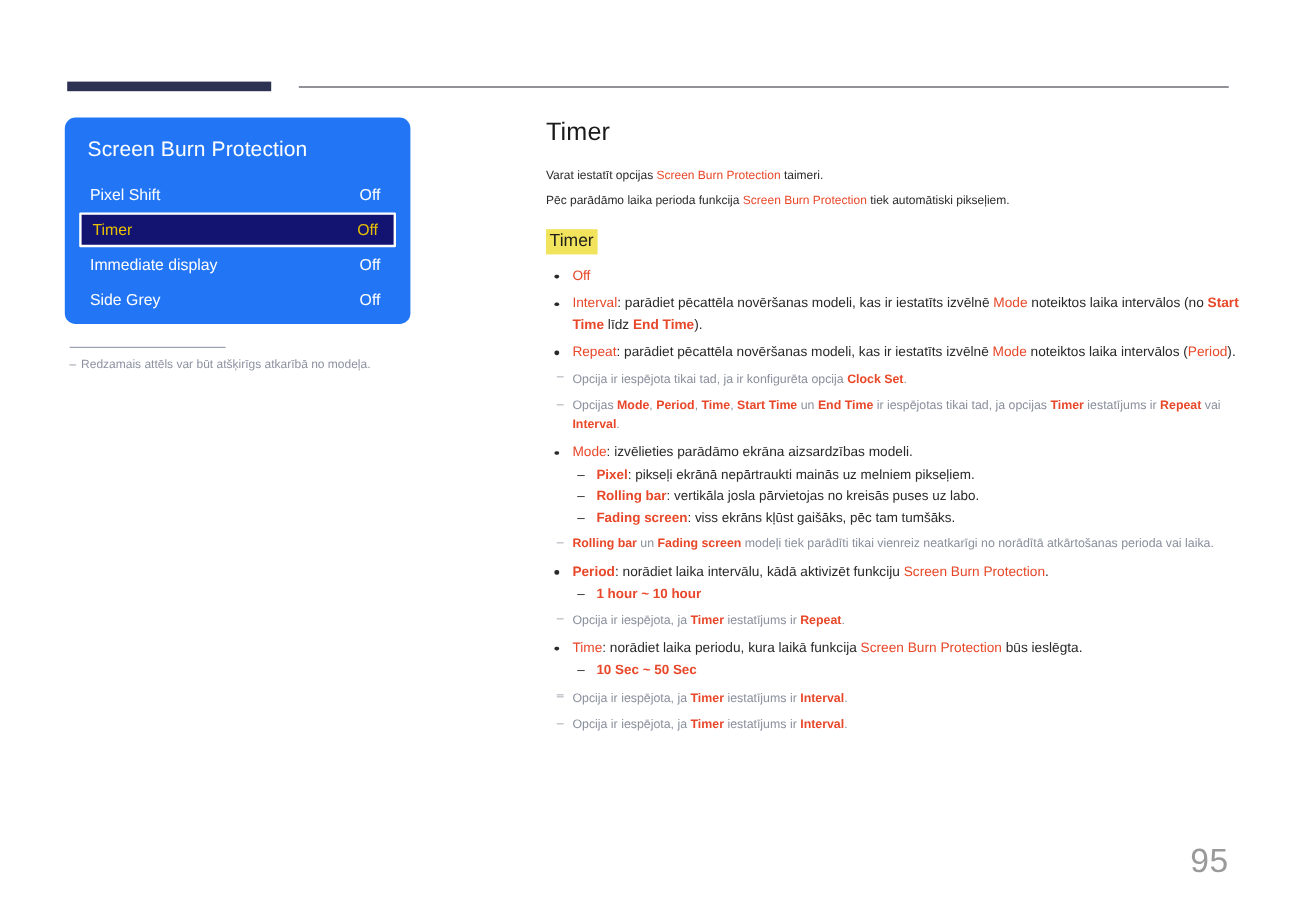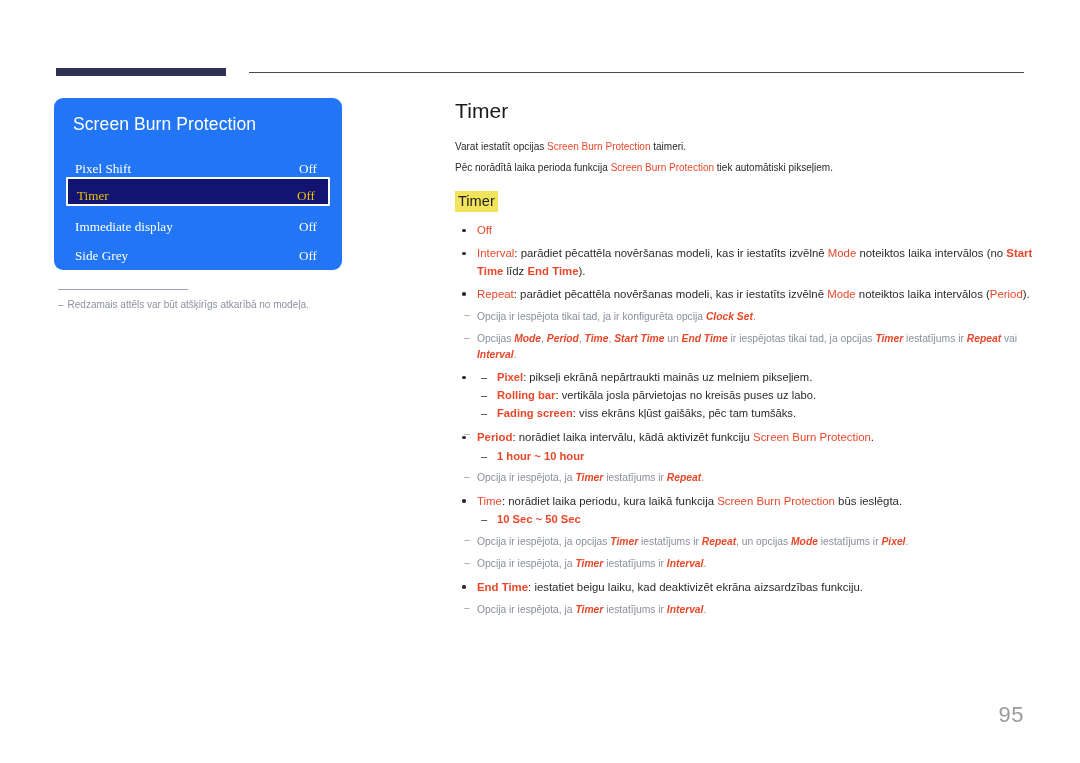"Pixel Shift" .osd-row { align-items: flex-end -> center; font-family: Liberation Serif, serif -> none }
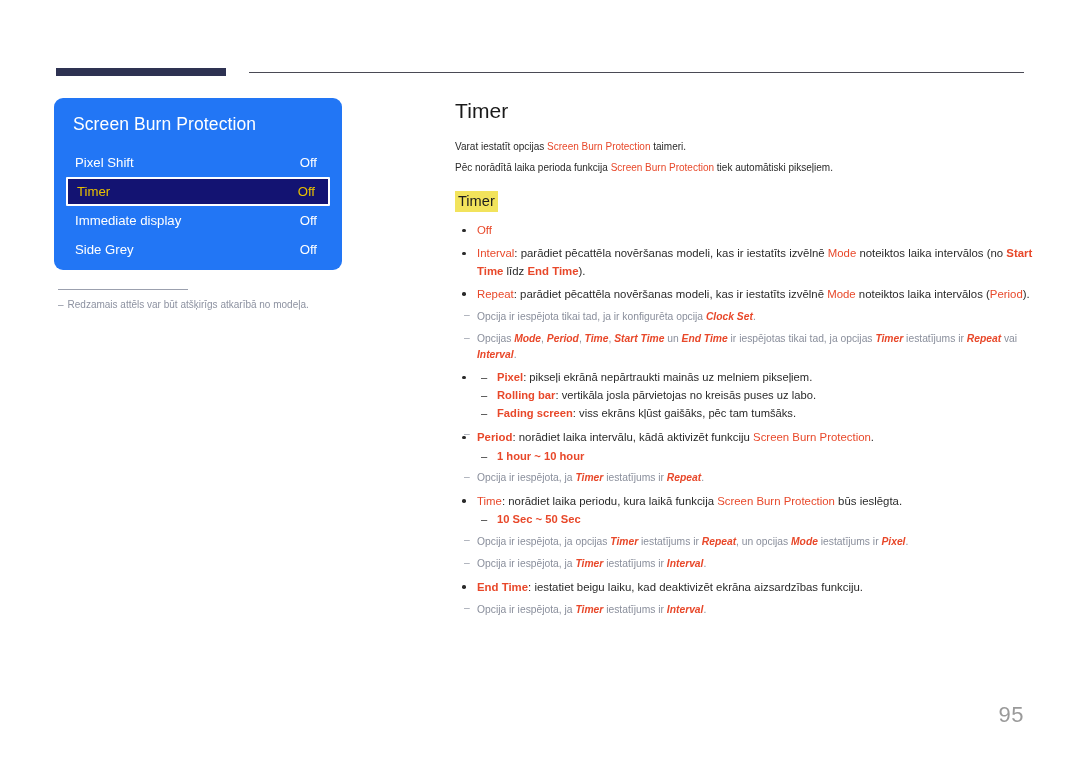"Pēc norādītā laika perioda funkcija" span { text: norādītā -> parādāmo }
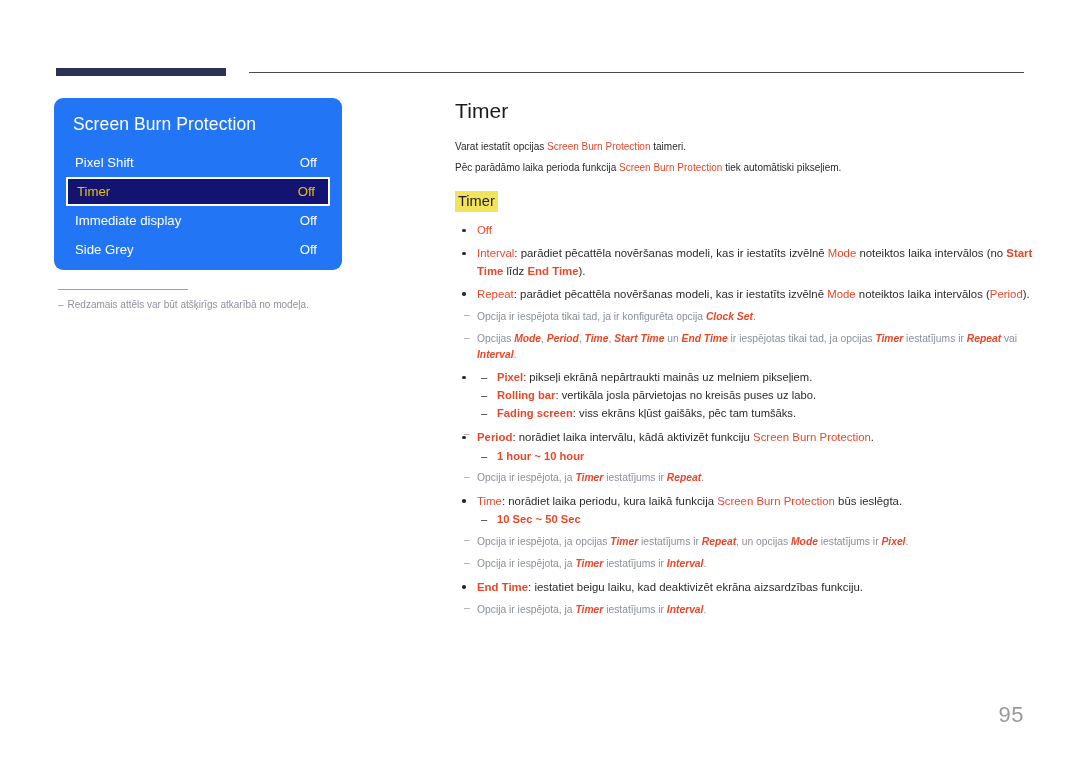"Clock Set" .note .kw, .note .kw-b { font-style: italic -> none }
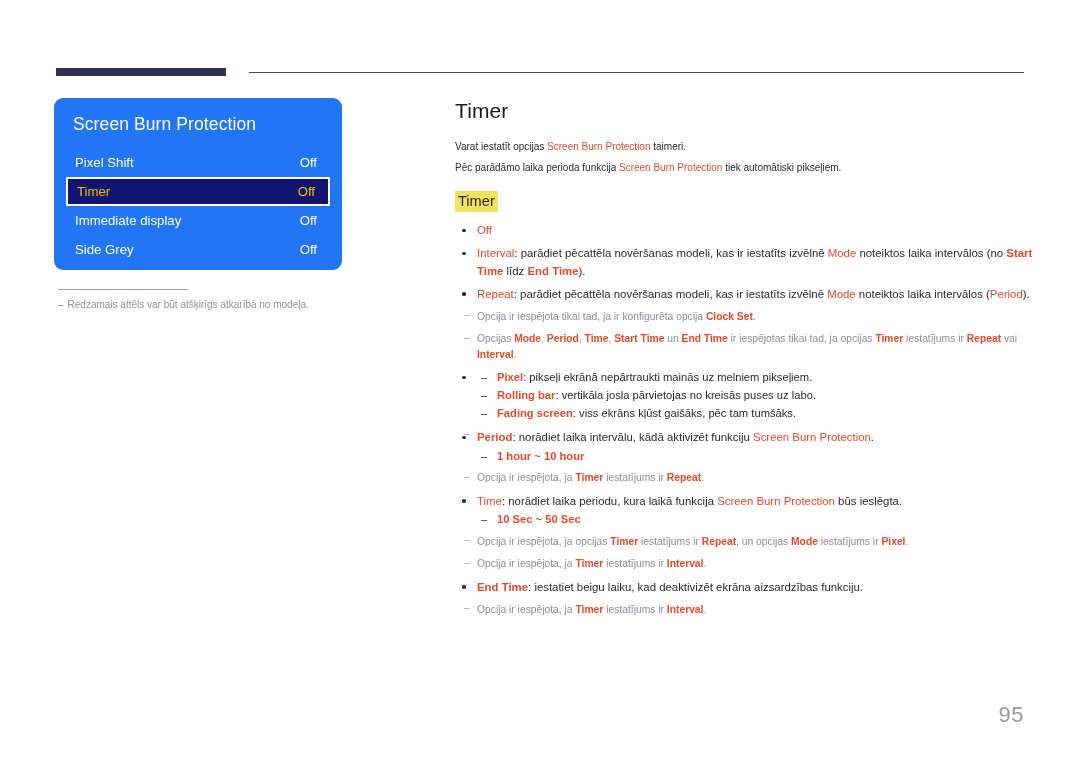"Mode: izvēlieties parādāmo ekrāna" span { html: none -> <span><span>Mode</span>: izvēlieties parādāmo ekrāna aizsardzības modeli.</span> }
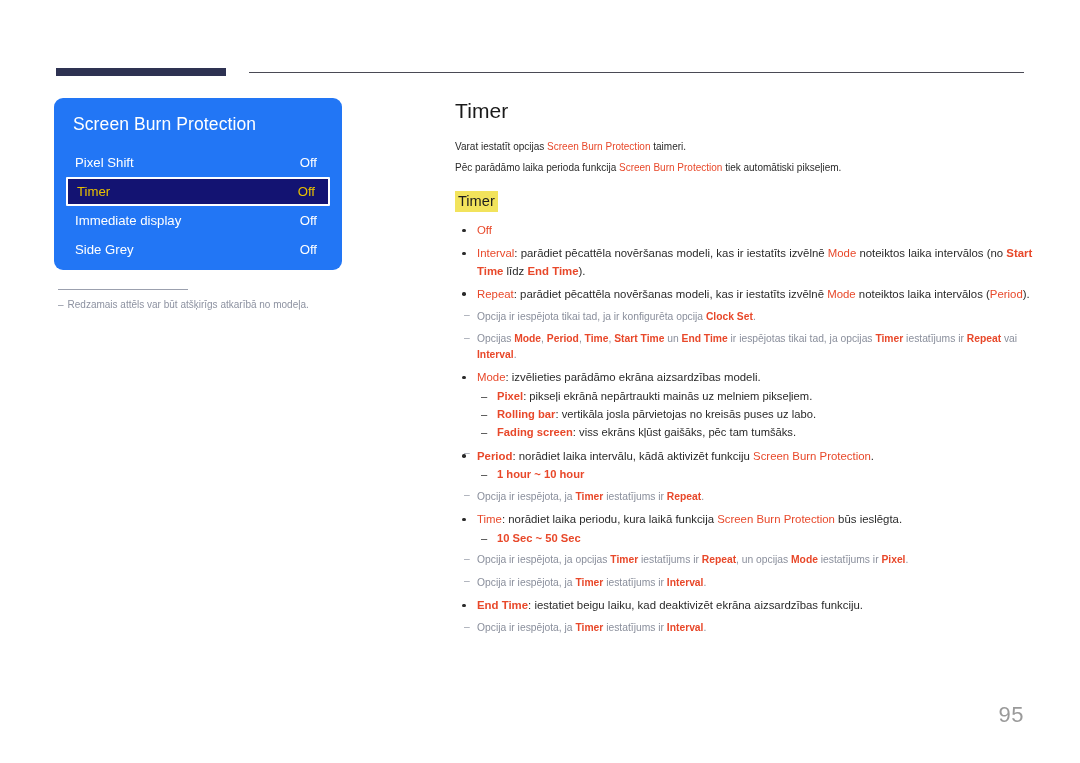"Rolling bar un Fading screen" span { html: none -> <span><span>Rolling bar</span> un <span>Fading screen</span> modeļi tiek parādīti tikai vienreiz neatkarīgi no norādītā atkārtošanas perioda vai laika.</span> }
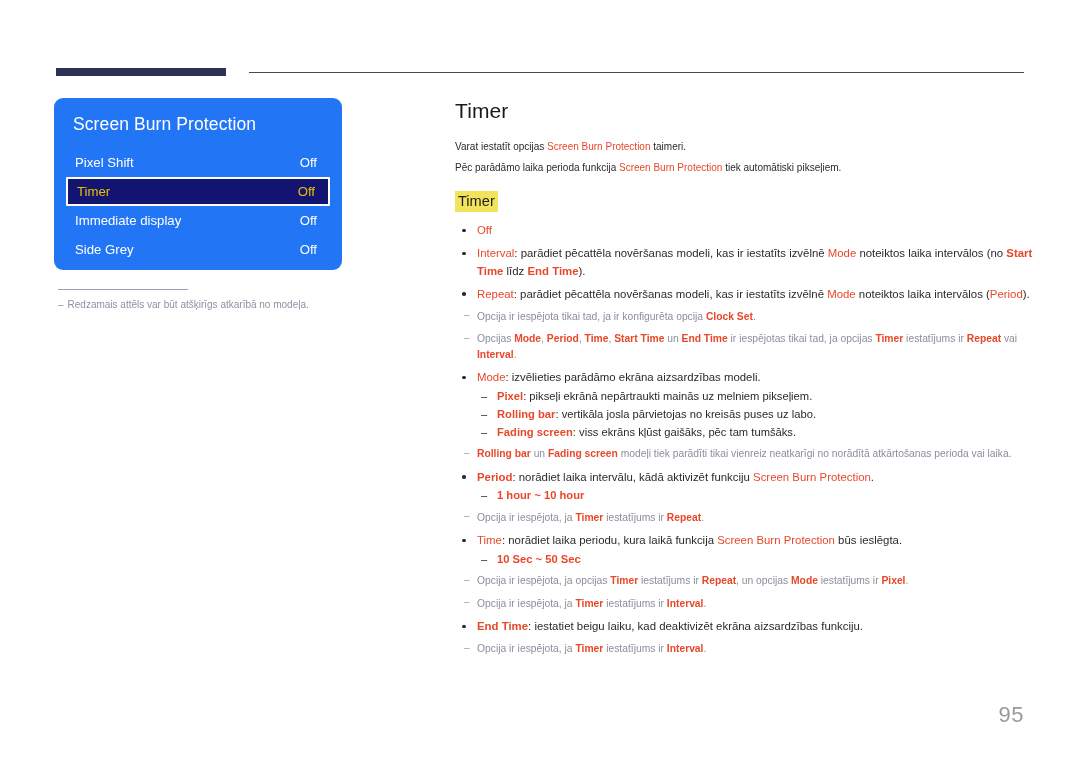"Opcija ir iespējota, ja opcijas" span { html: <span>Opcija ir iespējota, ja opcijas <span>Timer</span> iestatījums ir <span>Repeat</span>, un opcijas <span>Mode</span> iestatījums ir <span>Pixel</span>.</span> -> none }
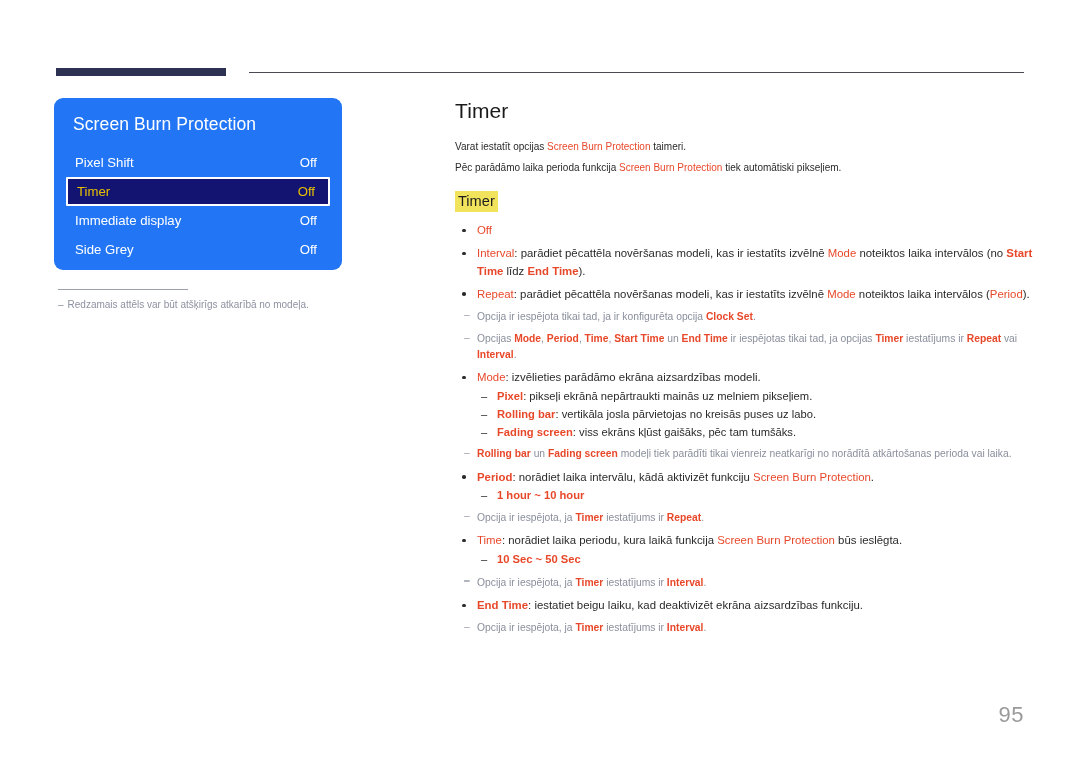"End Time: iestatiet beigu laiku," li.b1 { html: <li><span></span><span><span>End Time</span>: iestatiet beigu laiku, kad deaktivizēt ekrāna aizsardzības funkciju.</span></li> -> none }
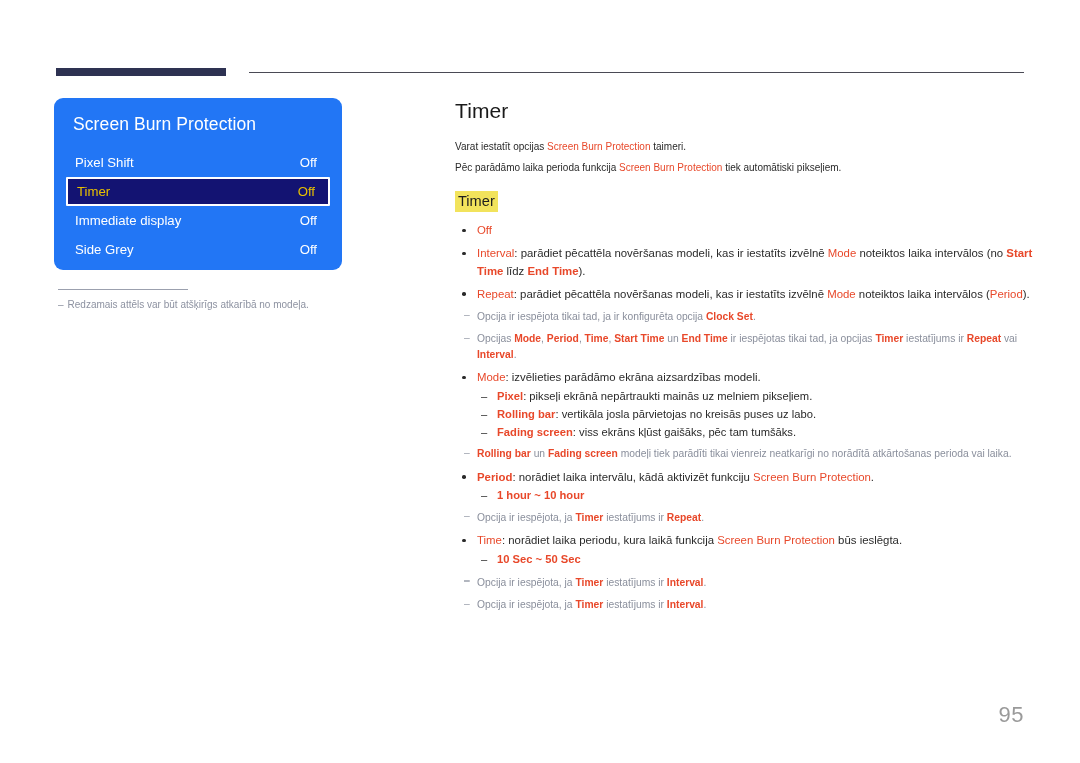"95" .page-number { font-size: 22px -> 28px }
